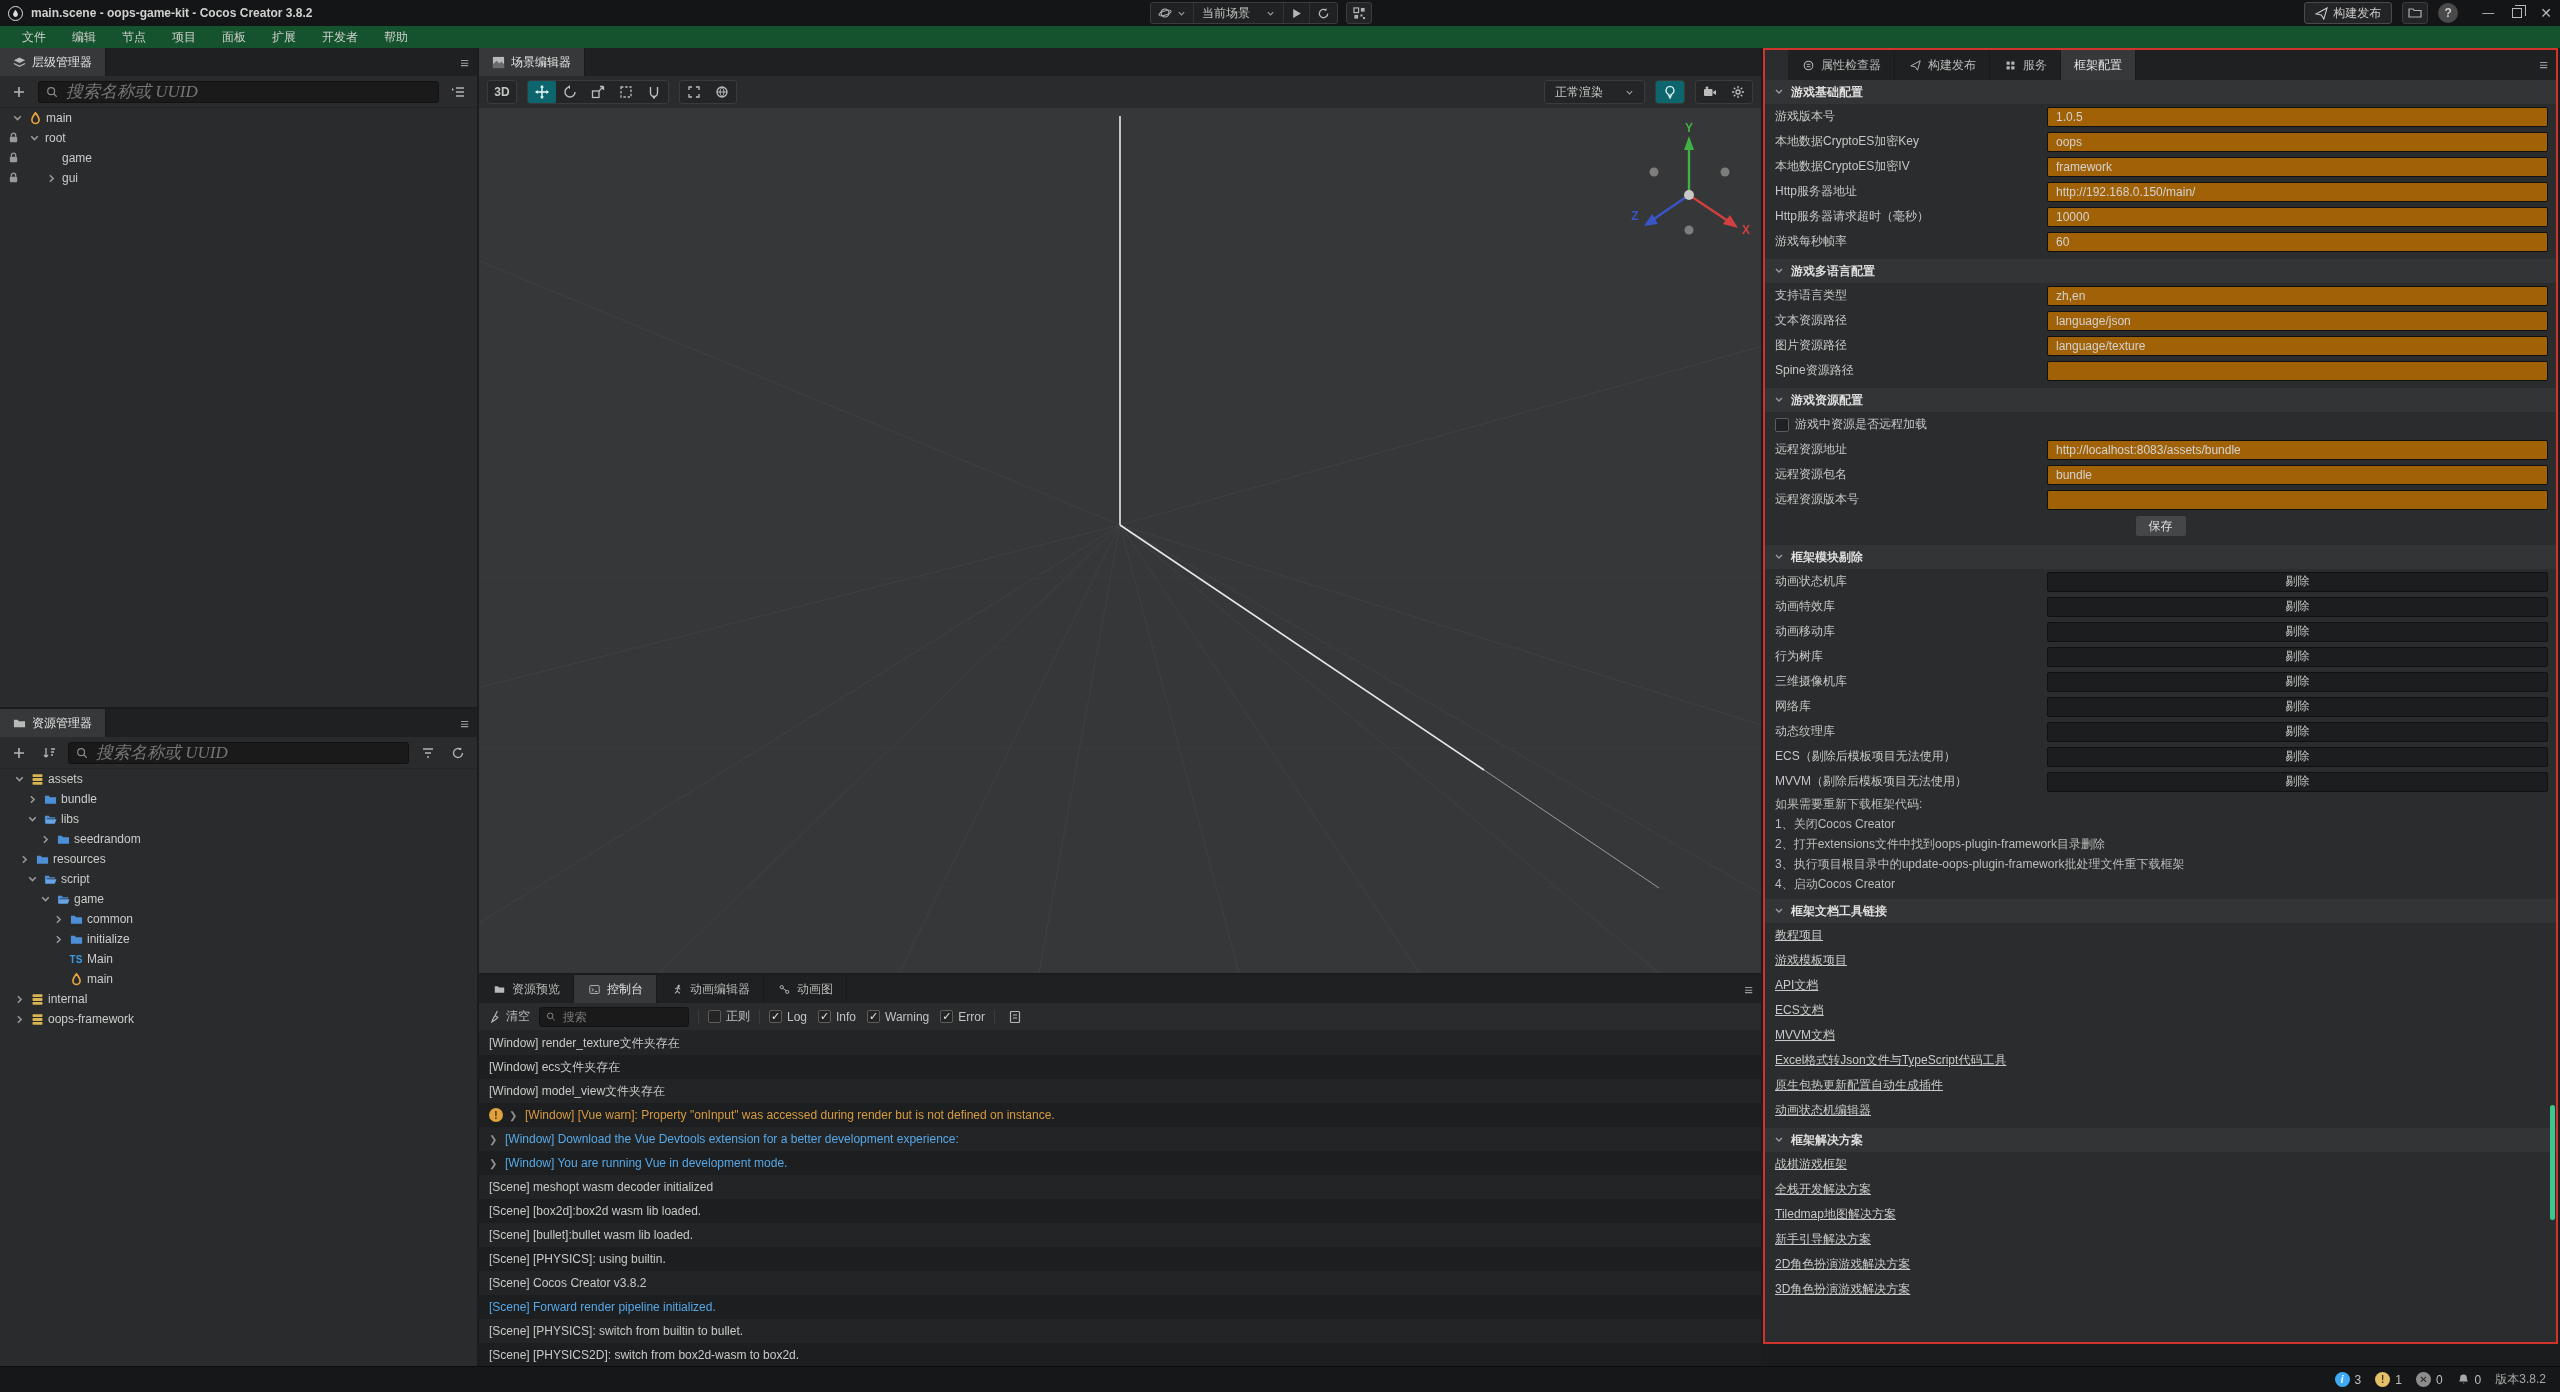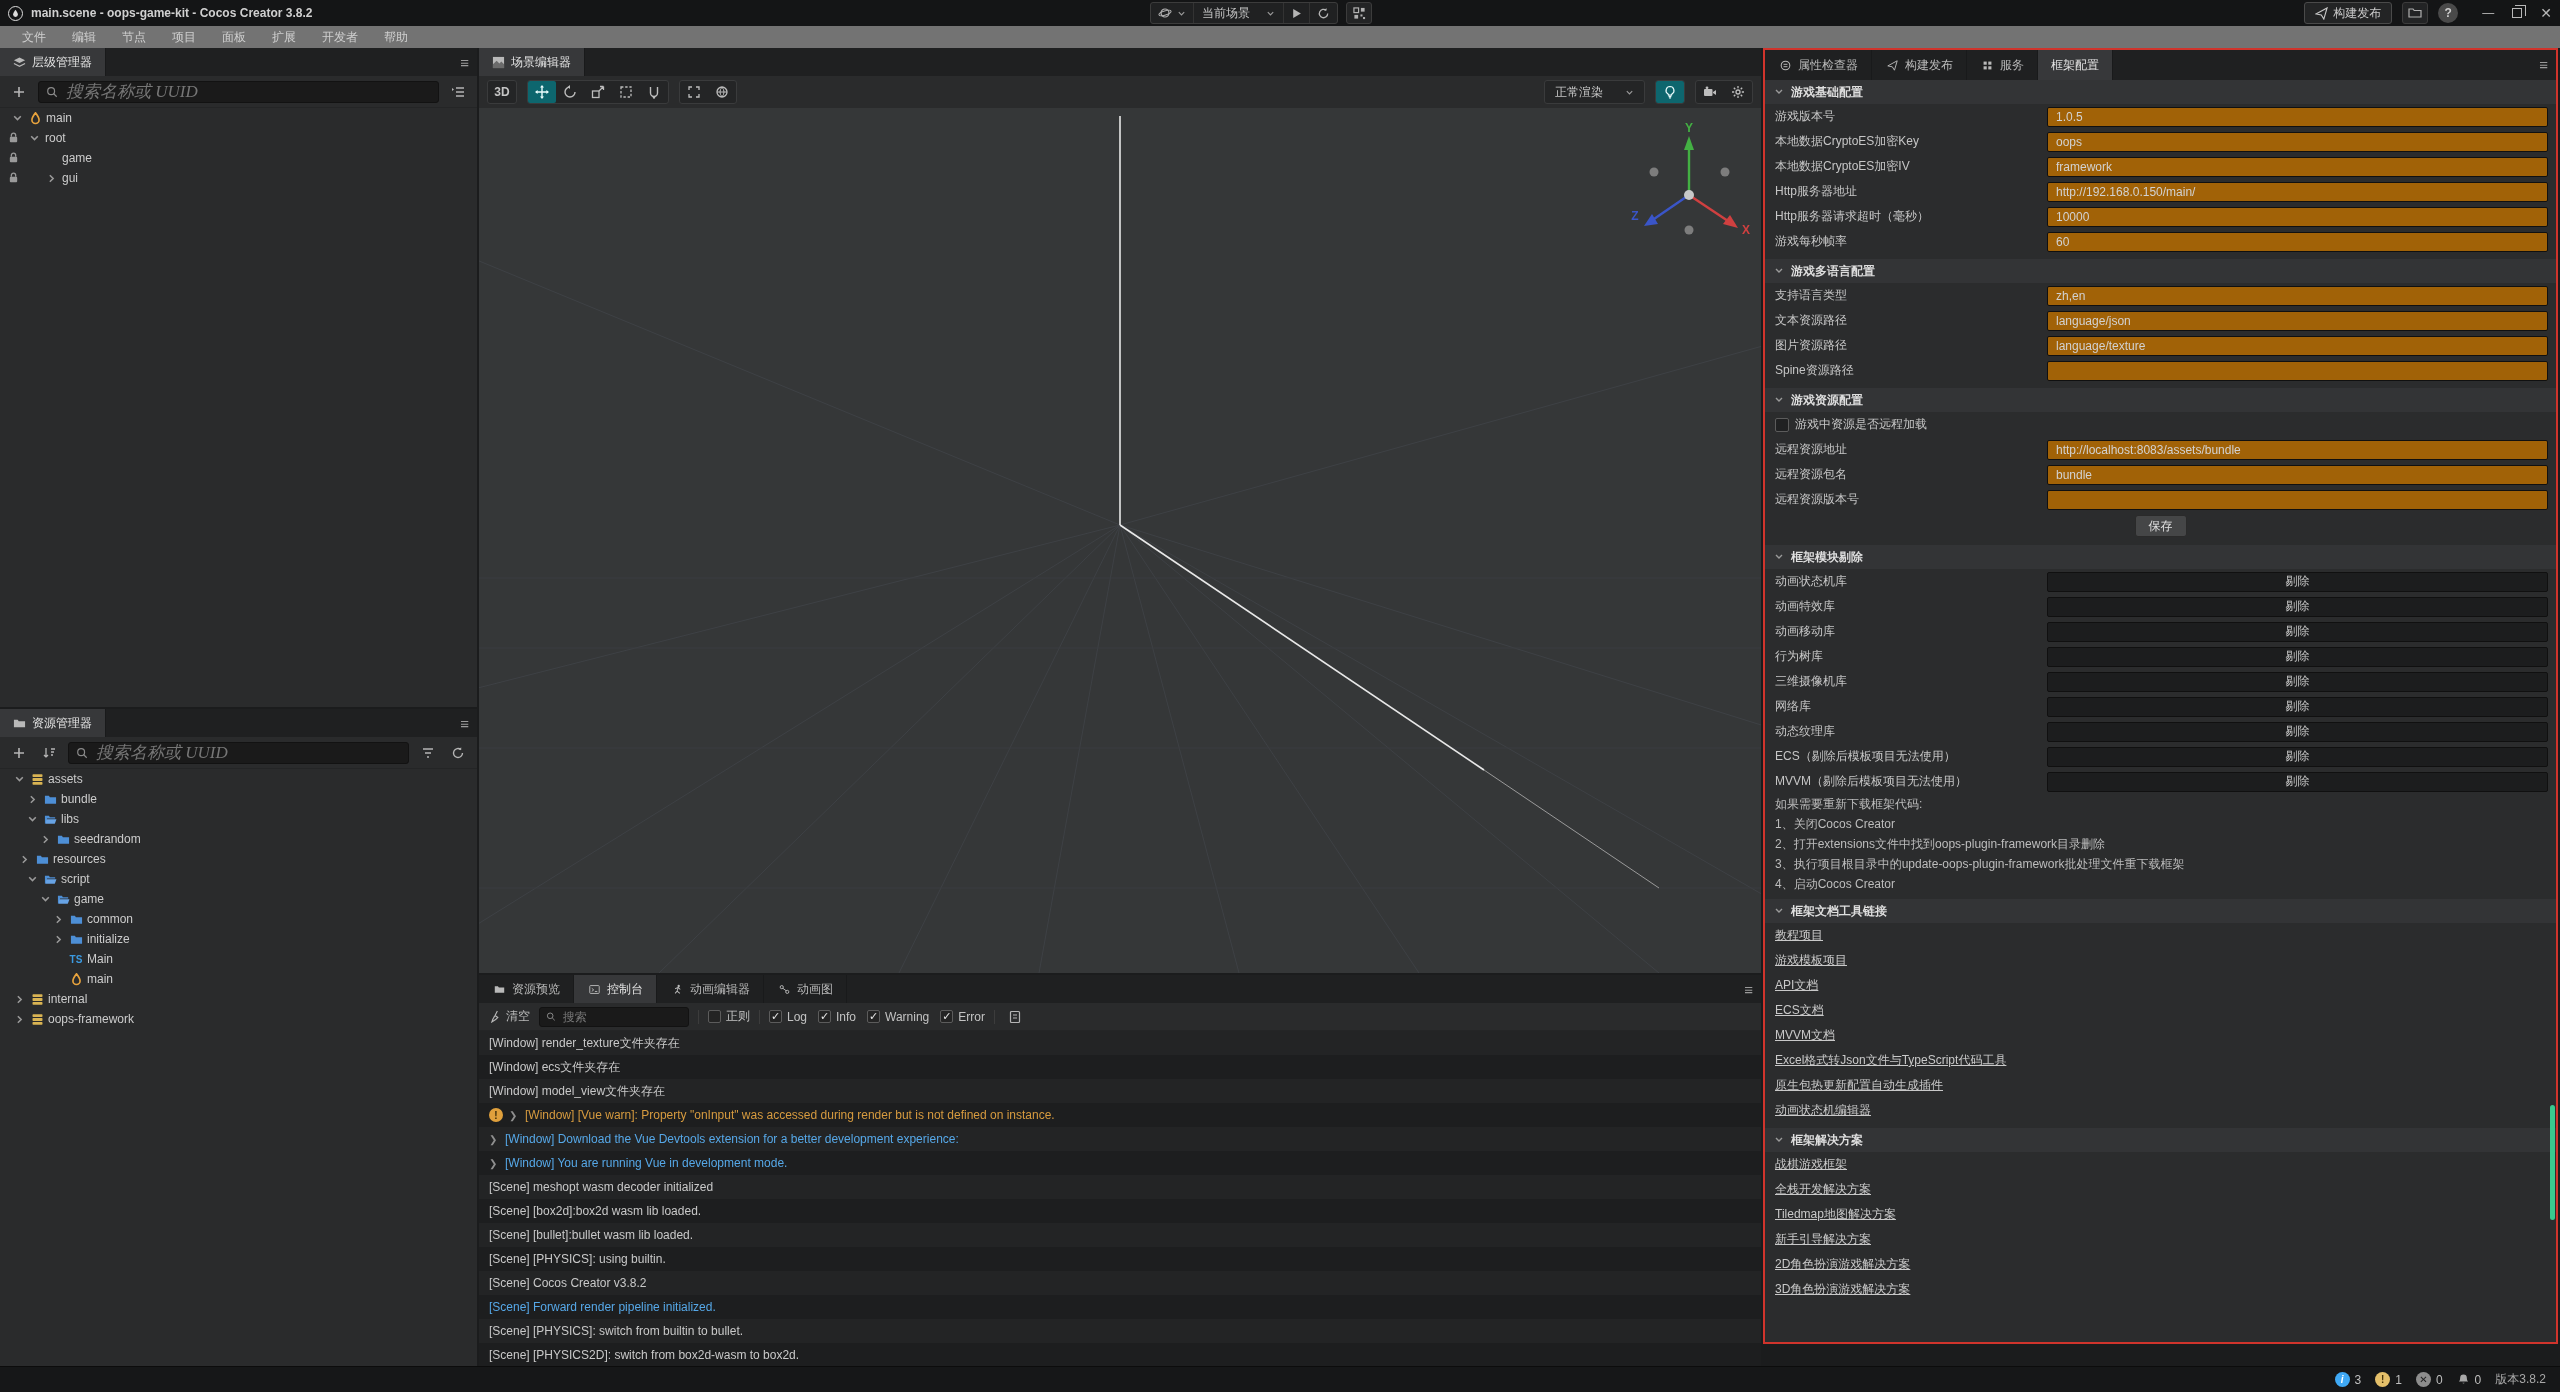"文件" .menubar { background: #737373 -> #14532d }
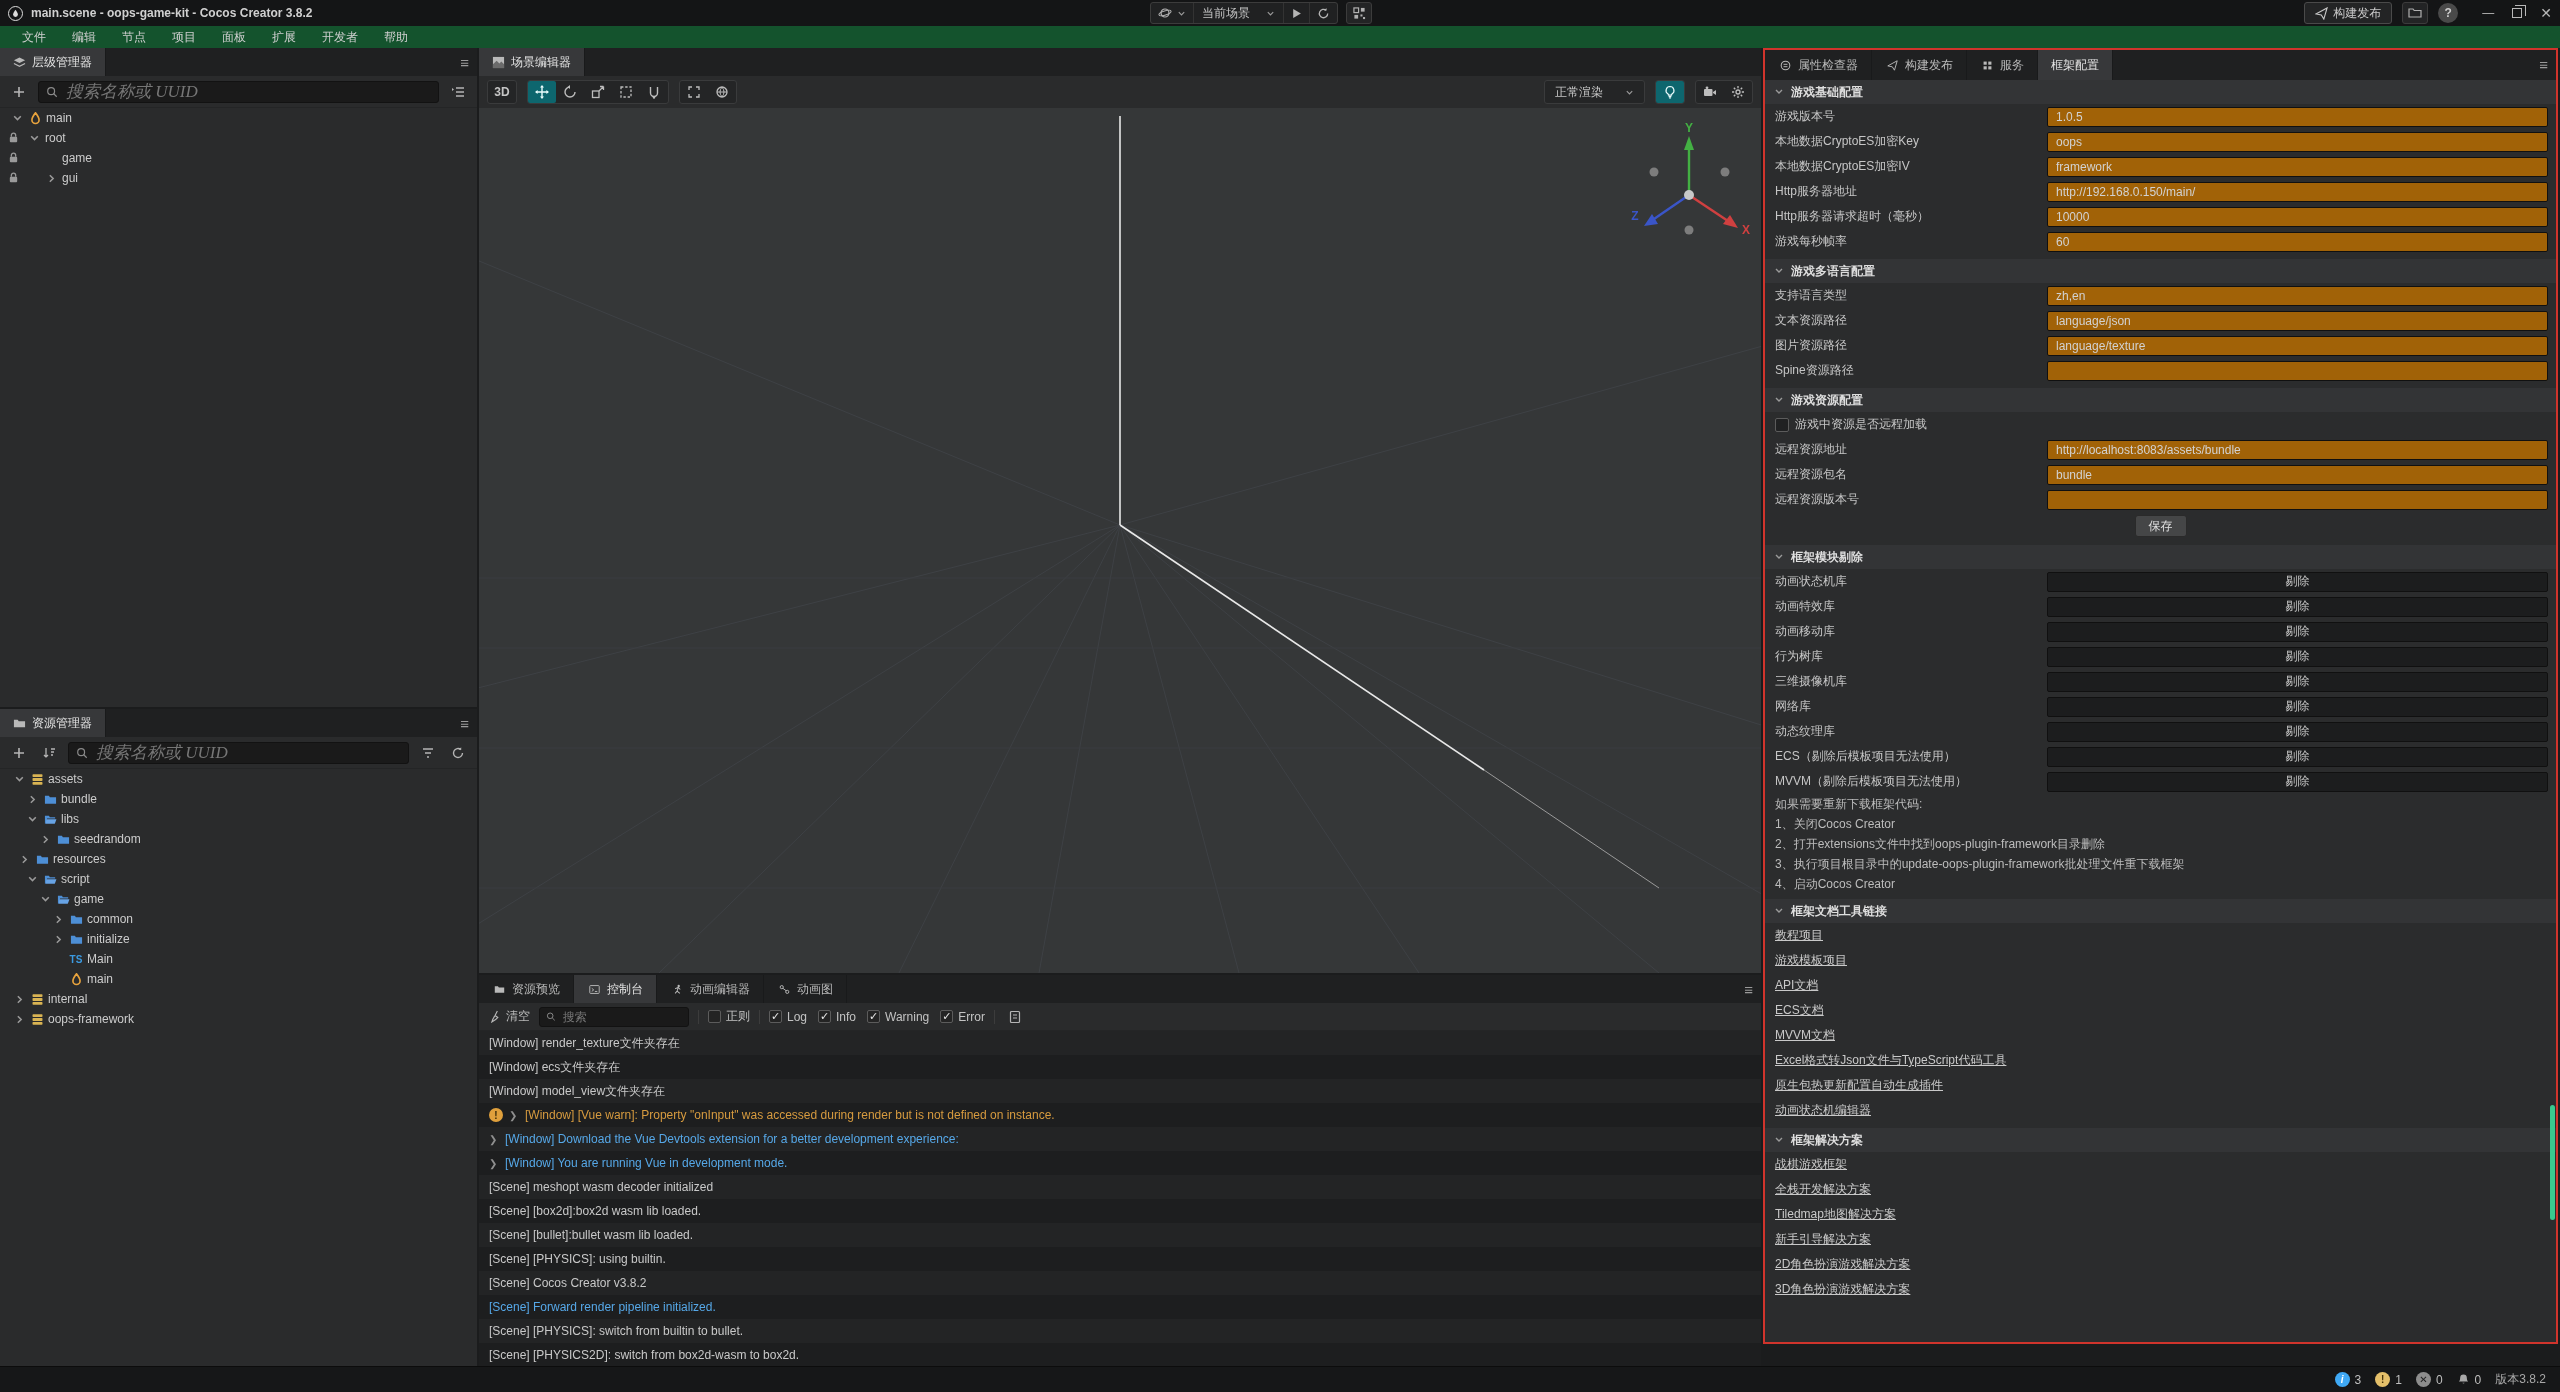"属性检查器" div.panel { padding-left: none -> 23px }
